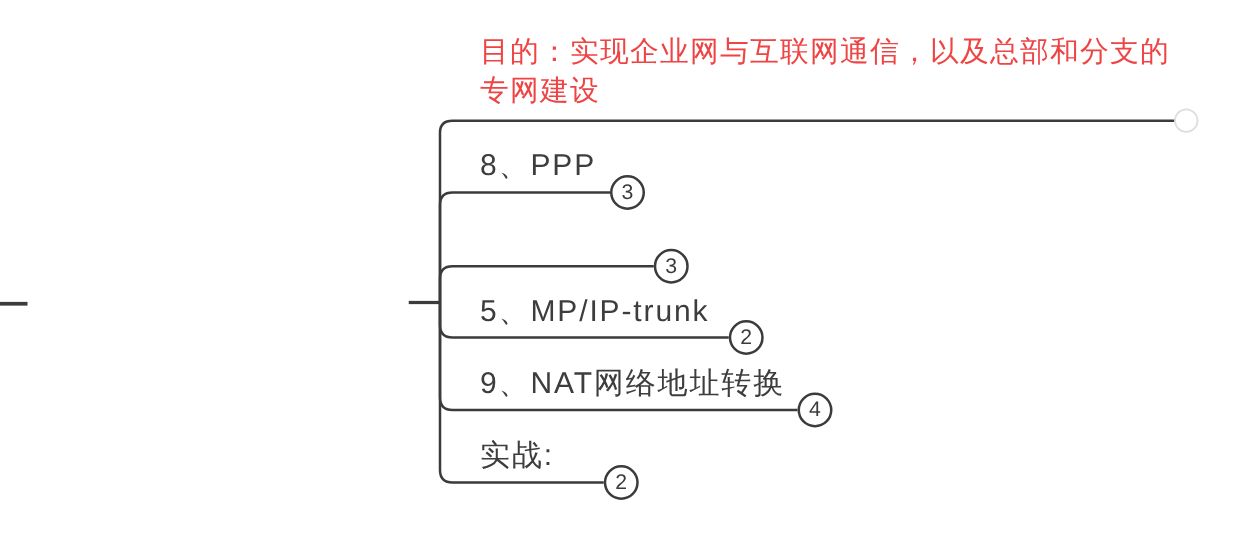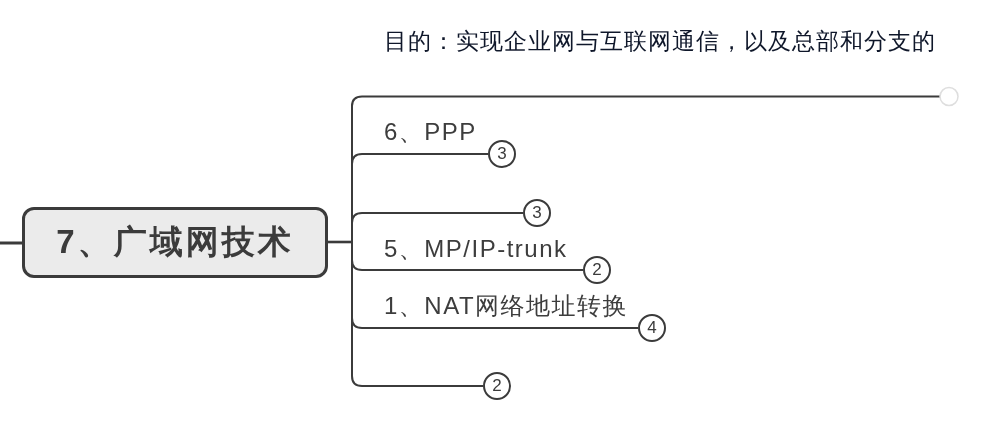"目的：实现企业网与互联网通信，以及总部和分支的" .purpose-topic { color: #0f172a -> #ef4444 }
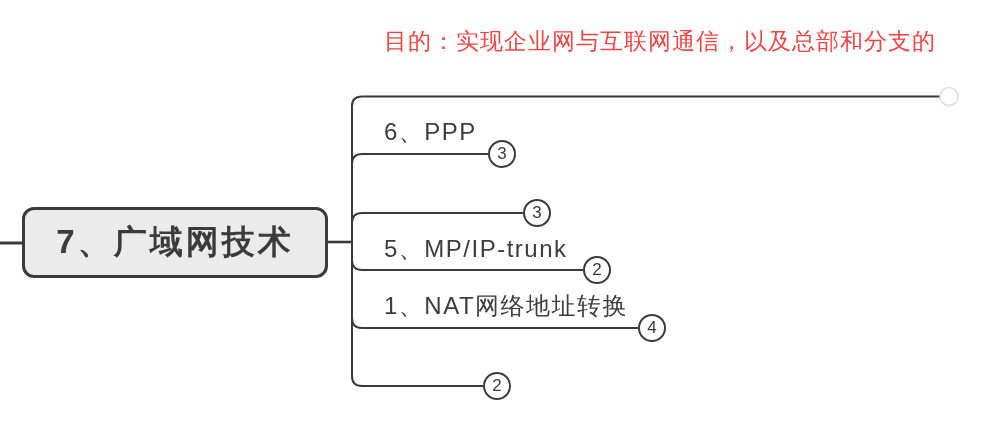"专网建设" div { html: none -> <div>专网建设</div> }
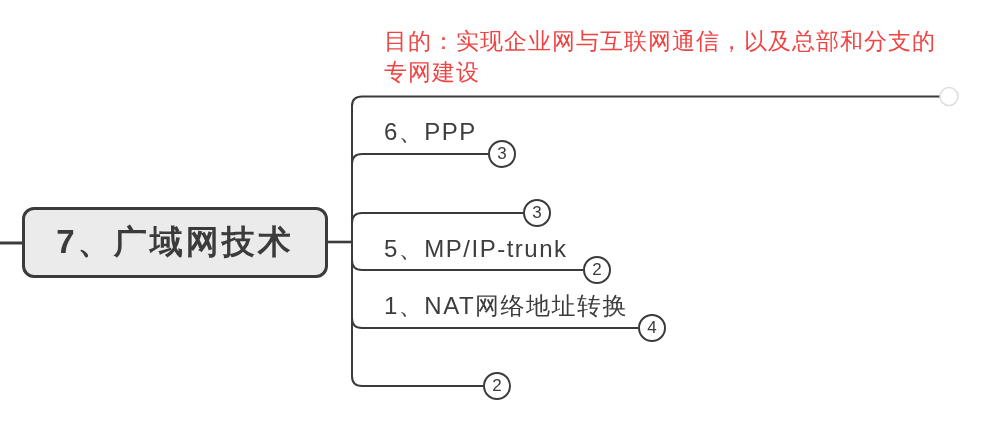"6、PPP" div.subtopic-label { text: 6 -> 8 }
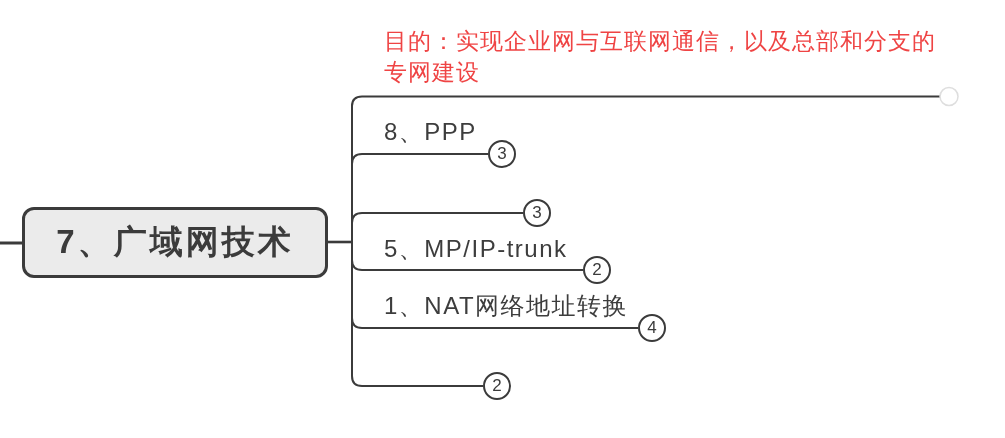"7、广域网技术" div.central-node { html: <div> <span>7、广域网技术</span> </div> -> none }
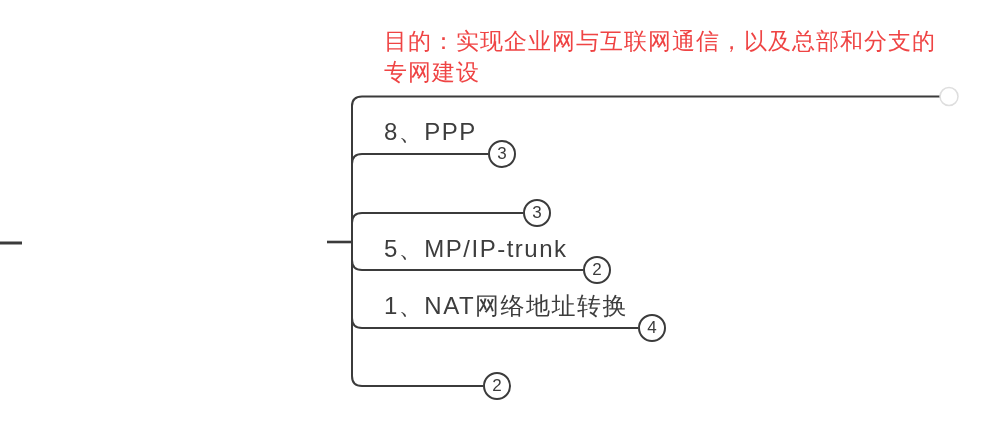"1、NAT网络地址转换" div.subtopic-label { text: 1 -> 9 }
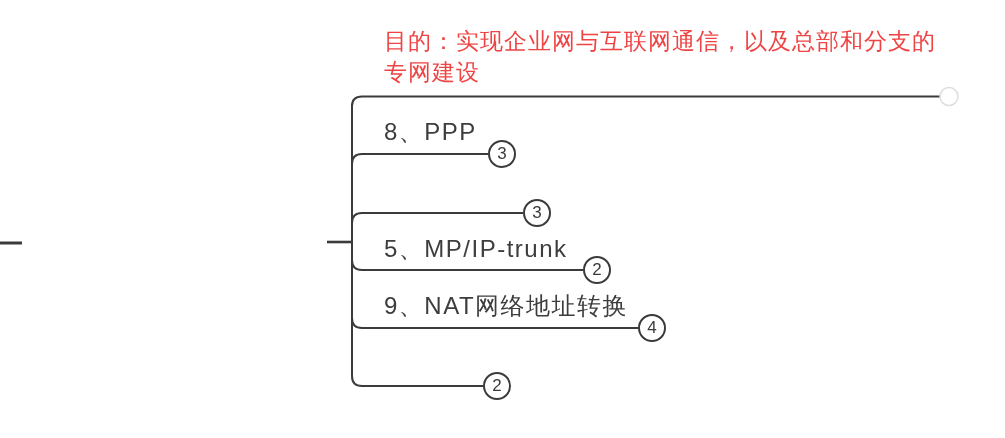"实战:" div.subtopic-label { html: none -> <div>实战:</div> }
